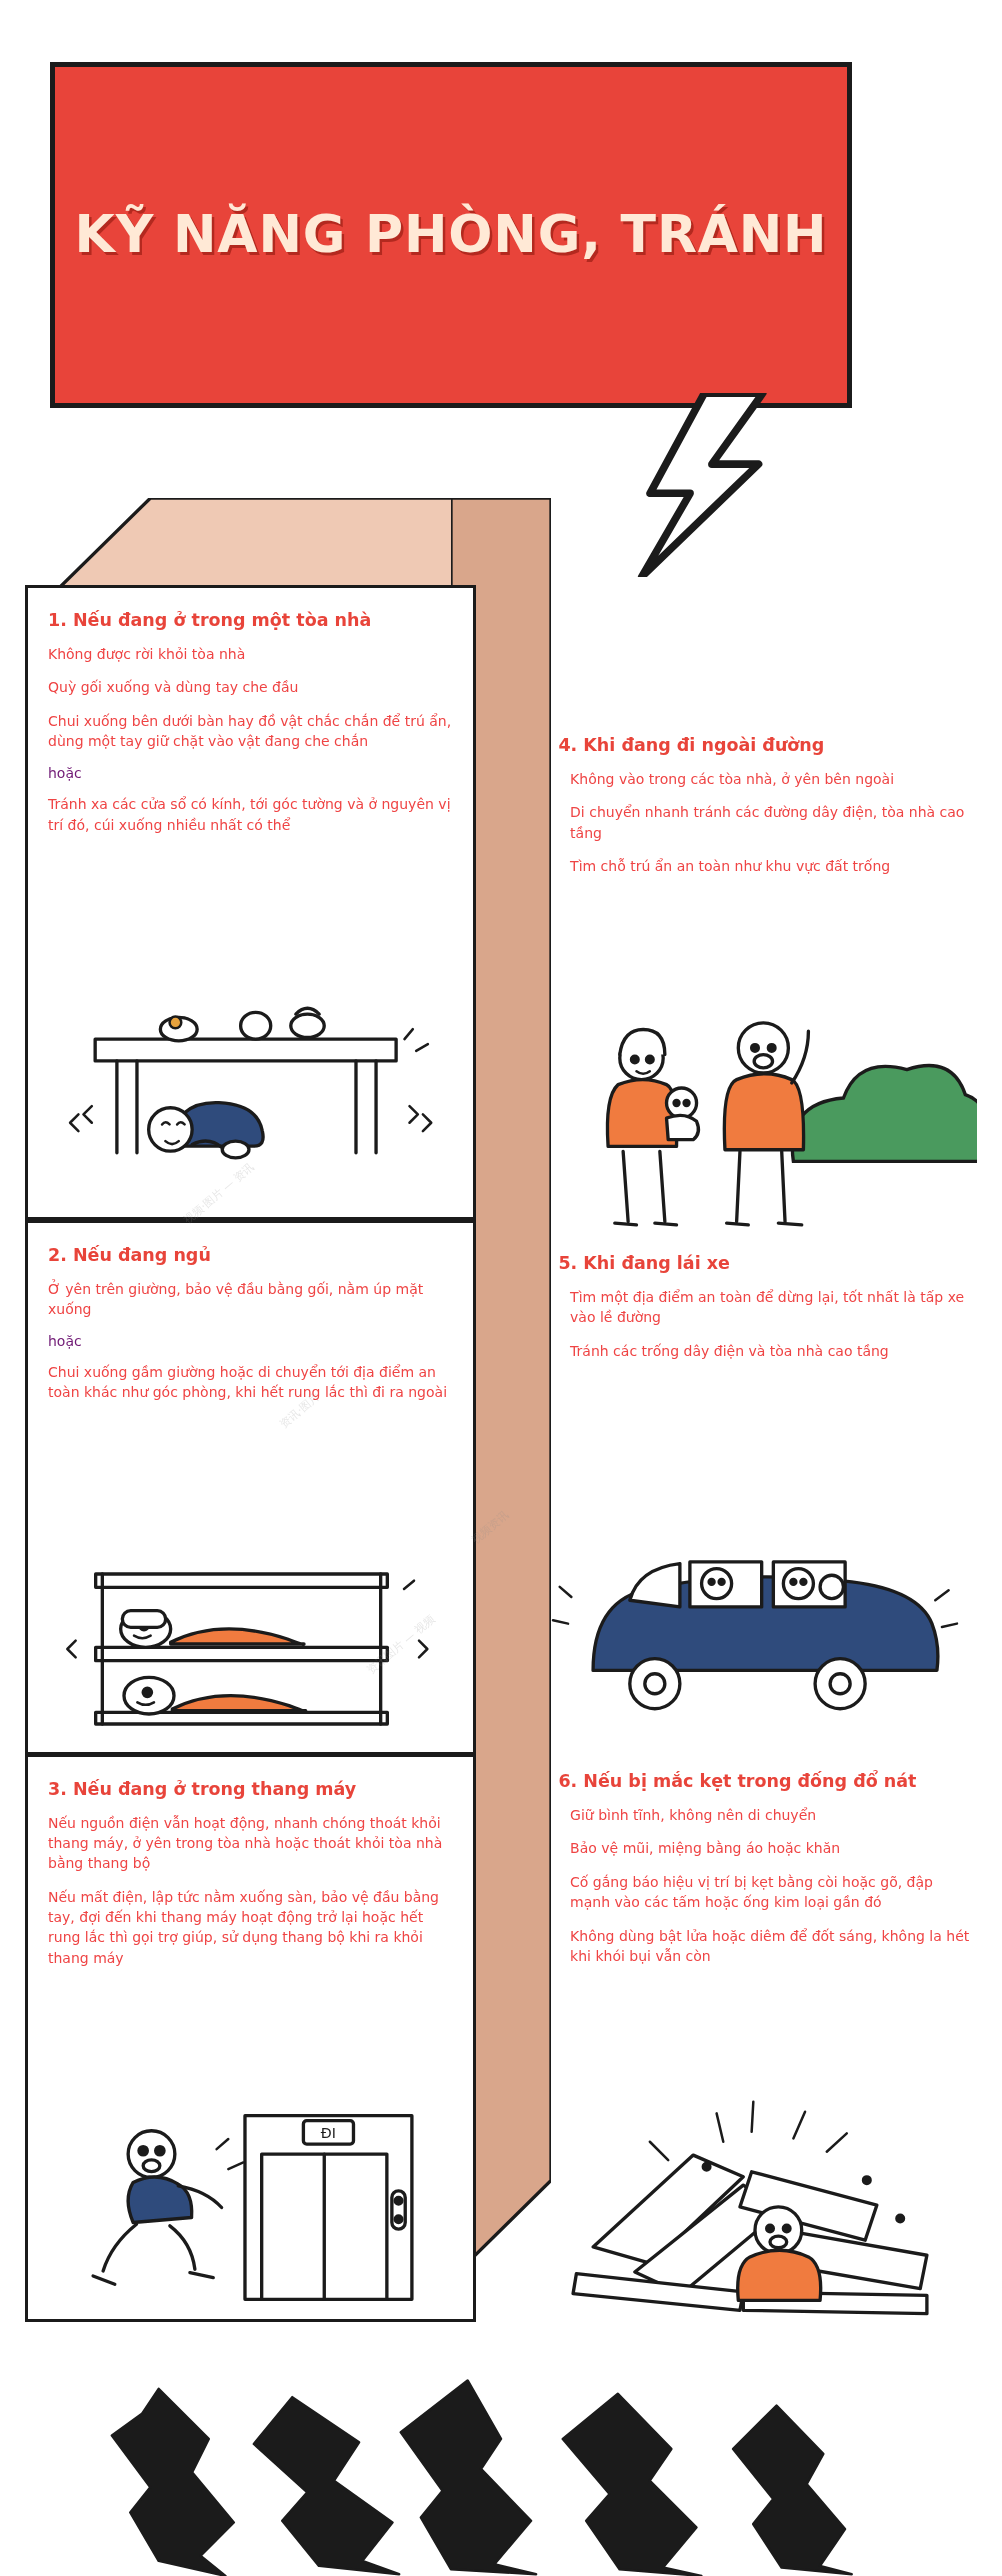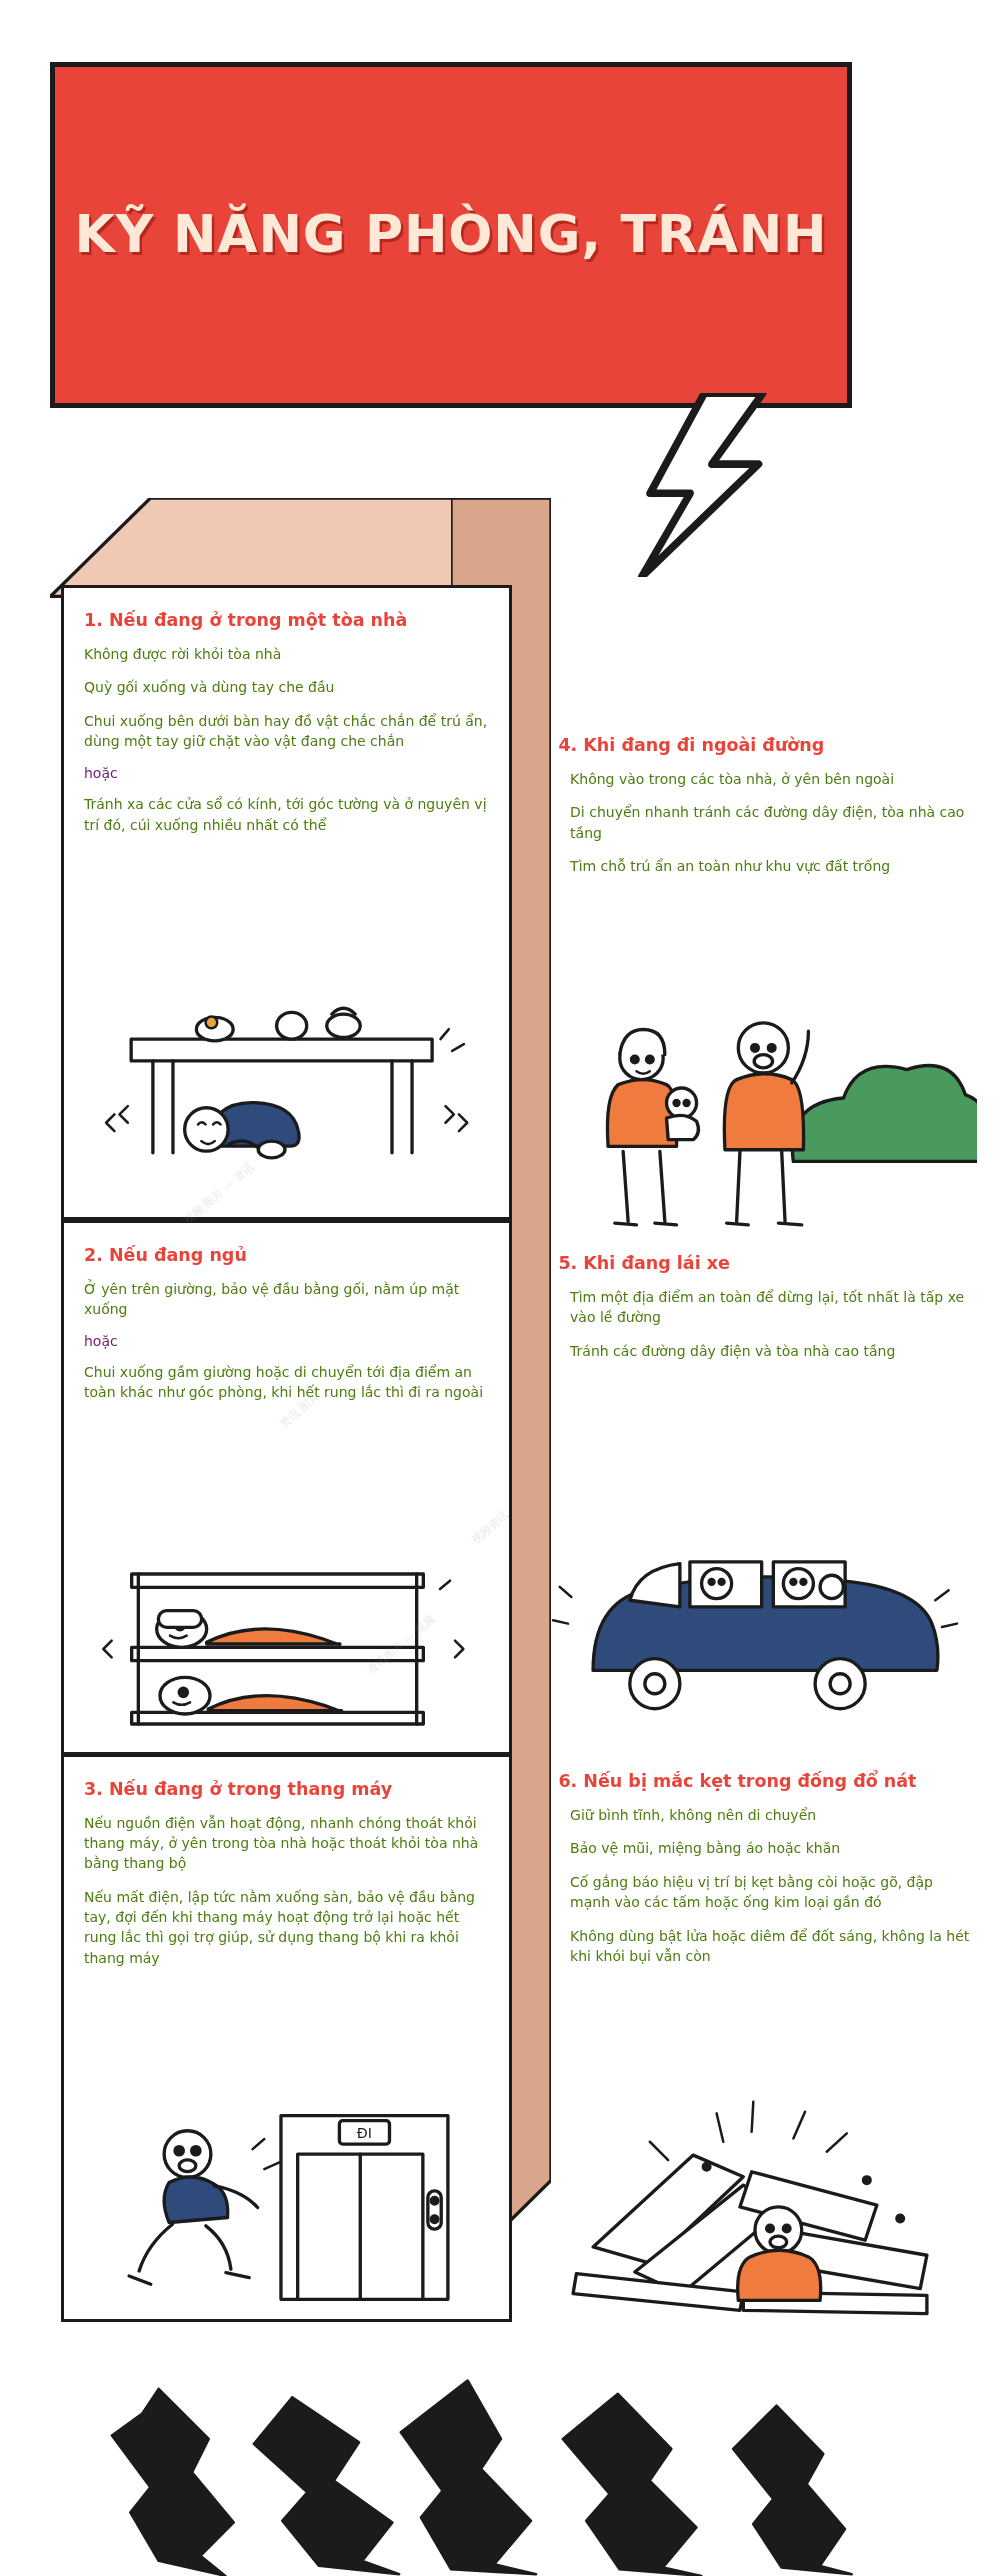"1. Nếu đang ở trong" .panel-left { margin-left: 36px -> none }
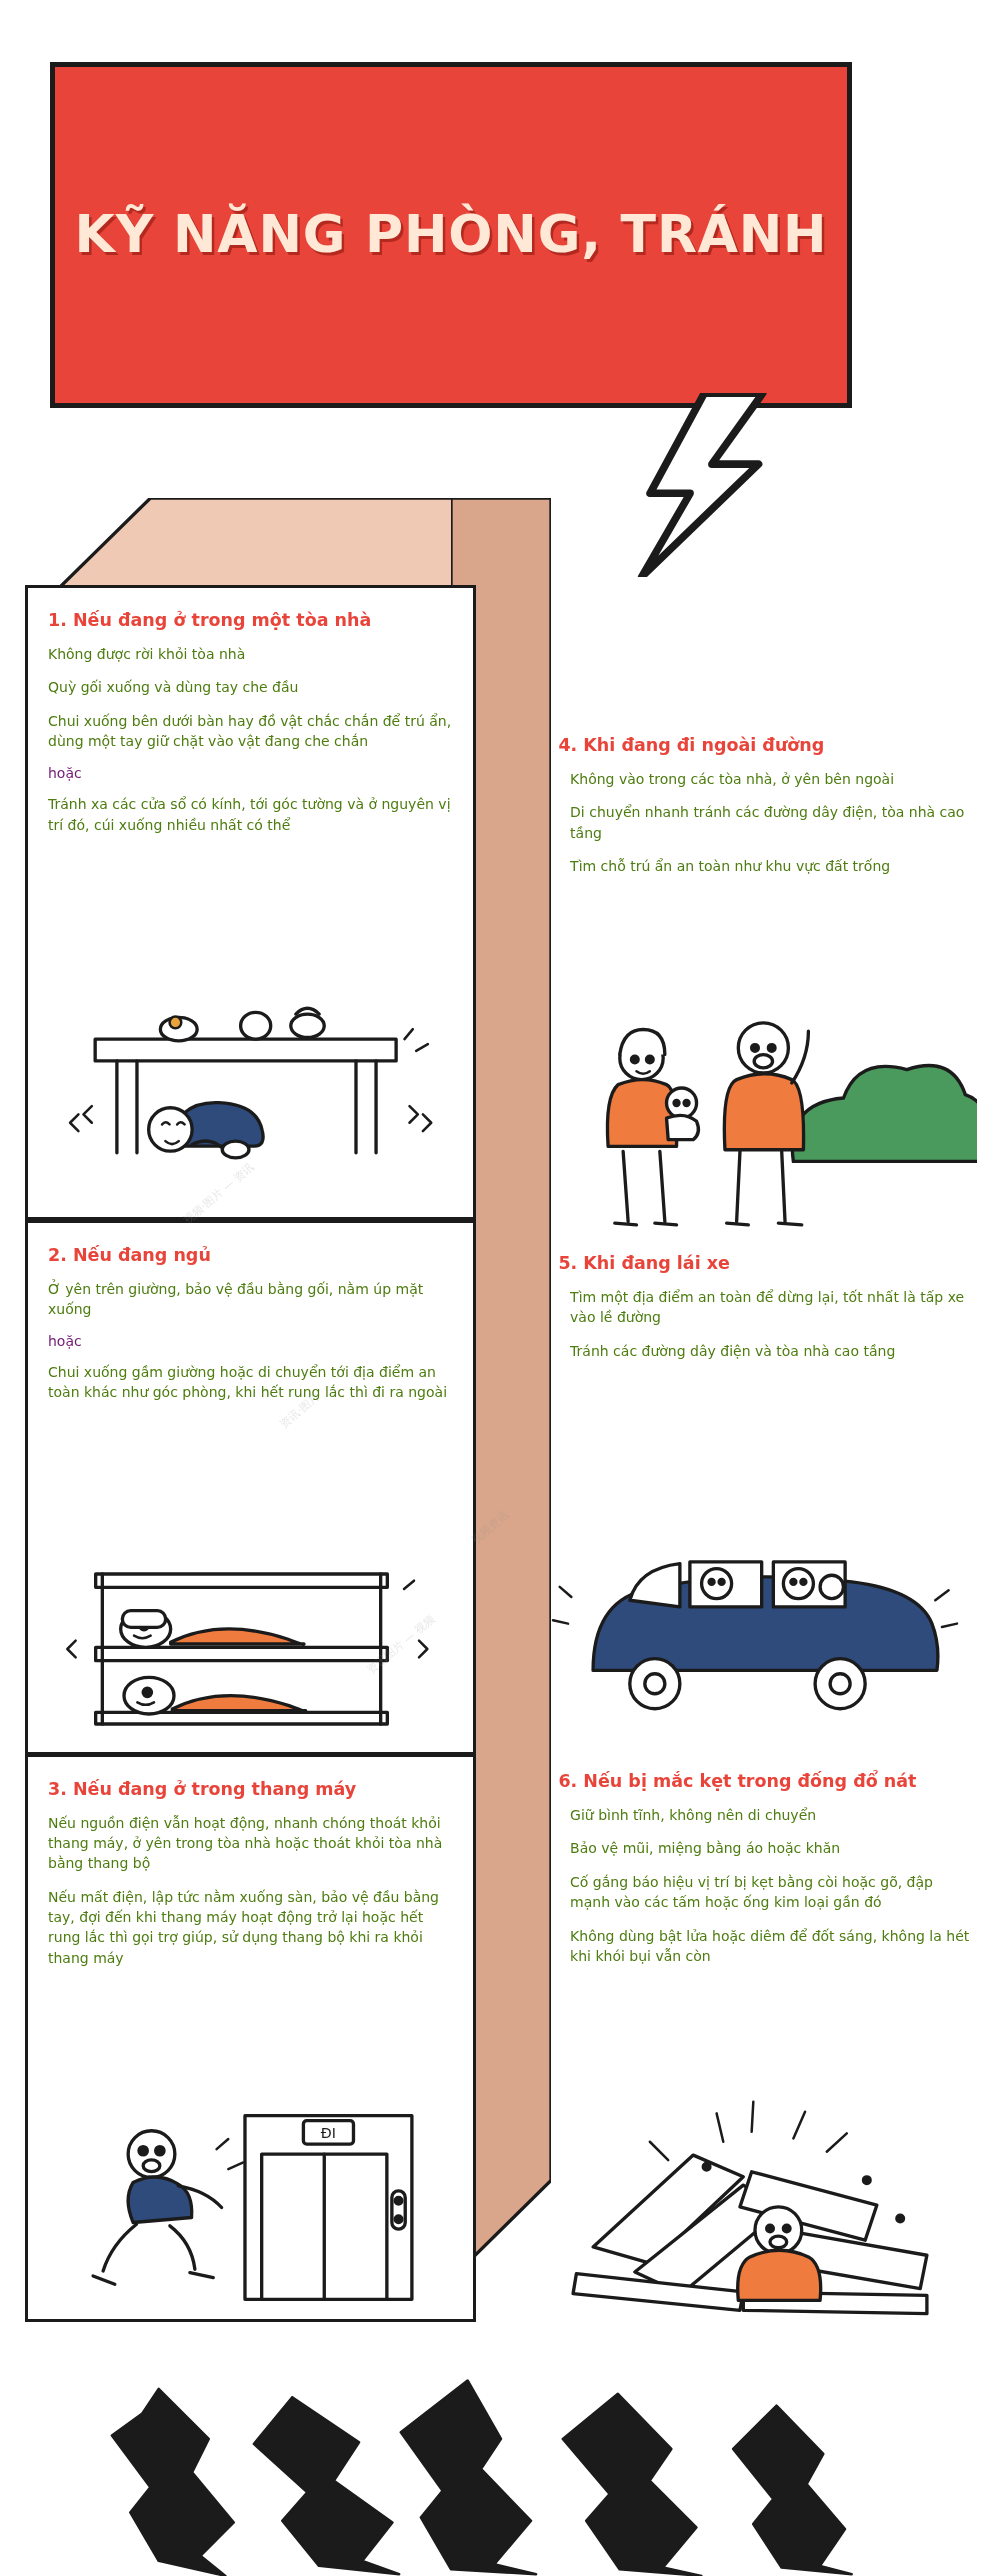"Không được rời khỏi tòa" .line-txt { color: #4d7c0f -> #ef4444 }
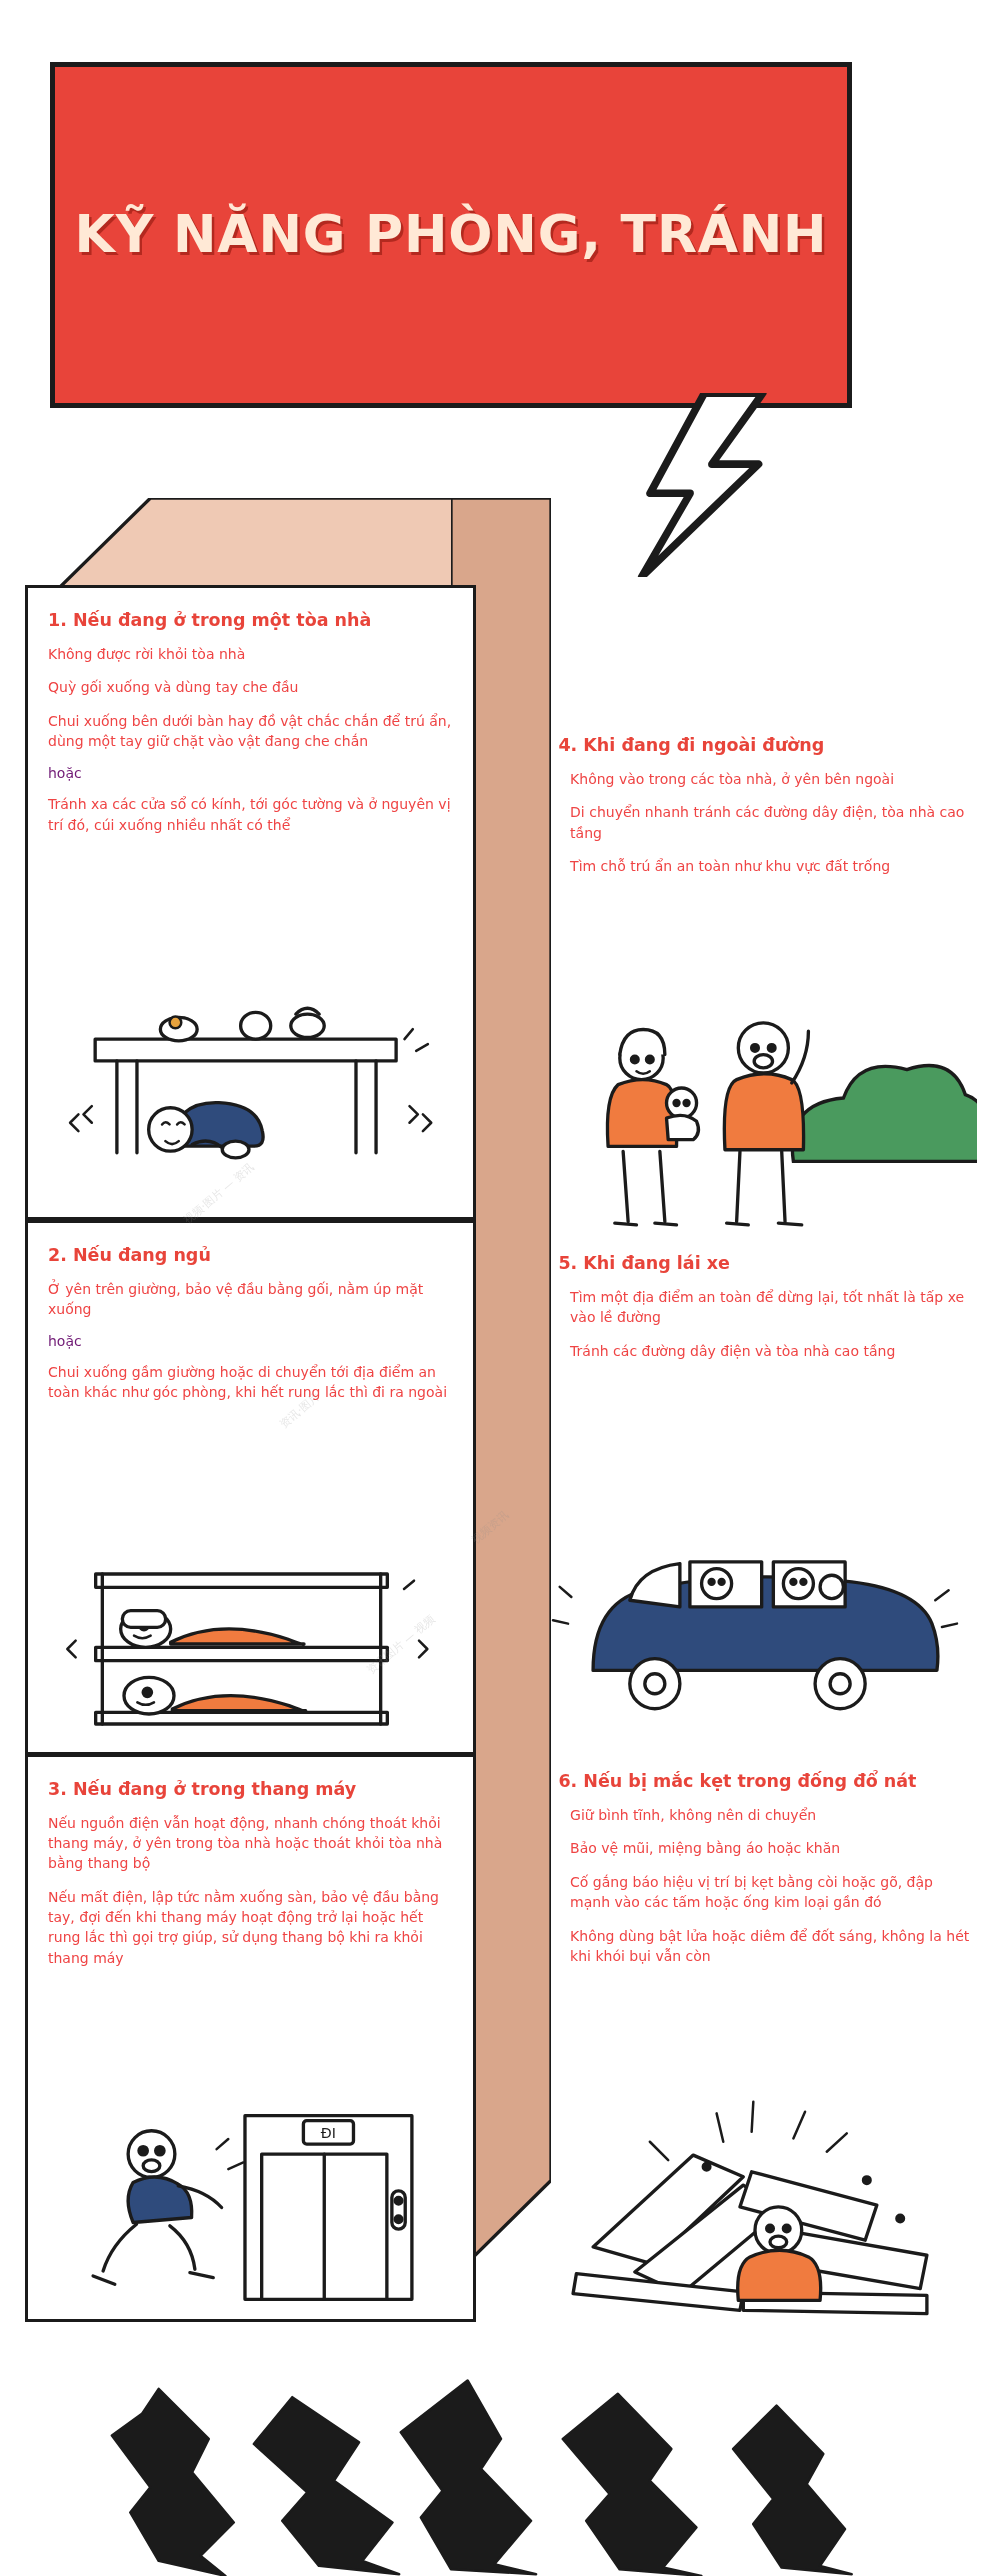"Tránh các đường dây điện" p.line-txt { text: đường -> trống }
